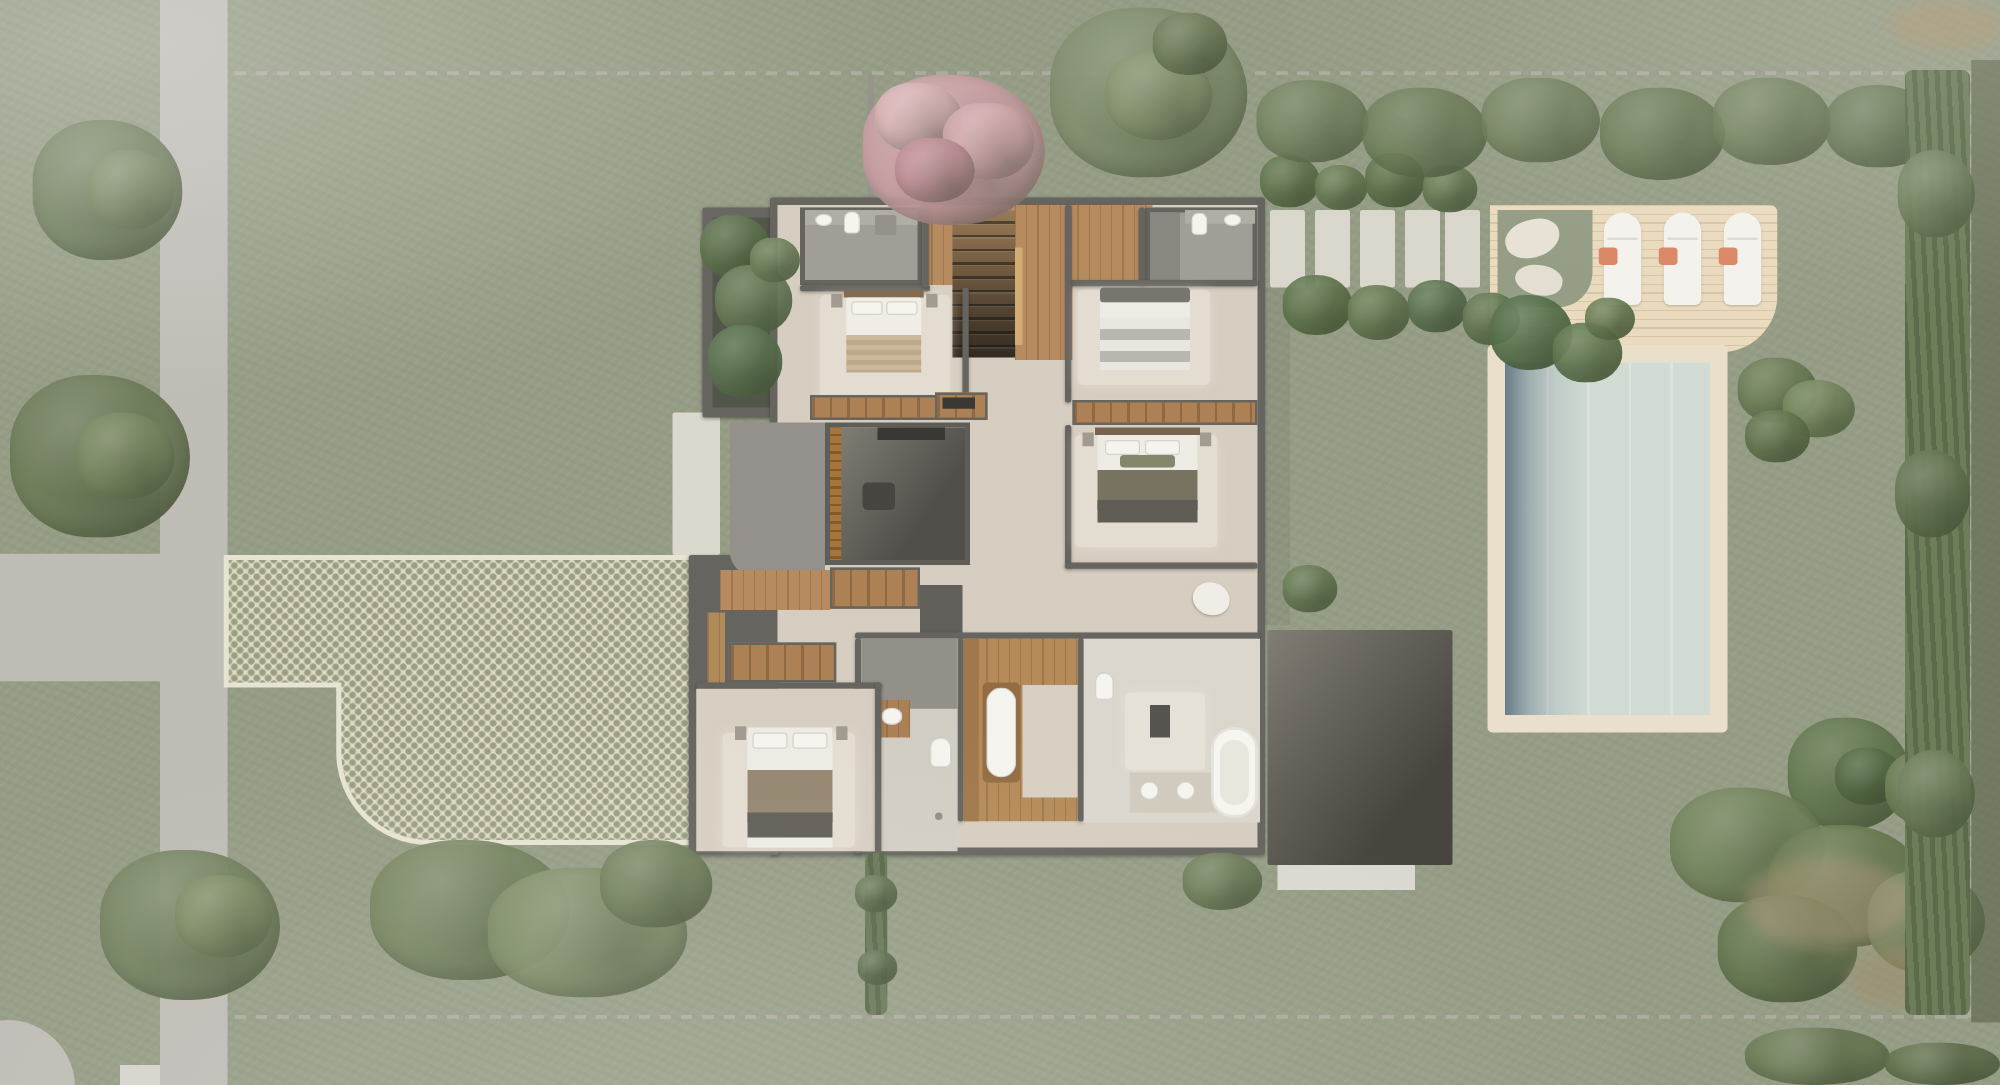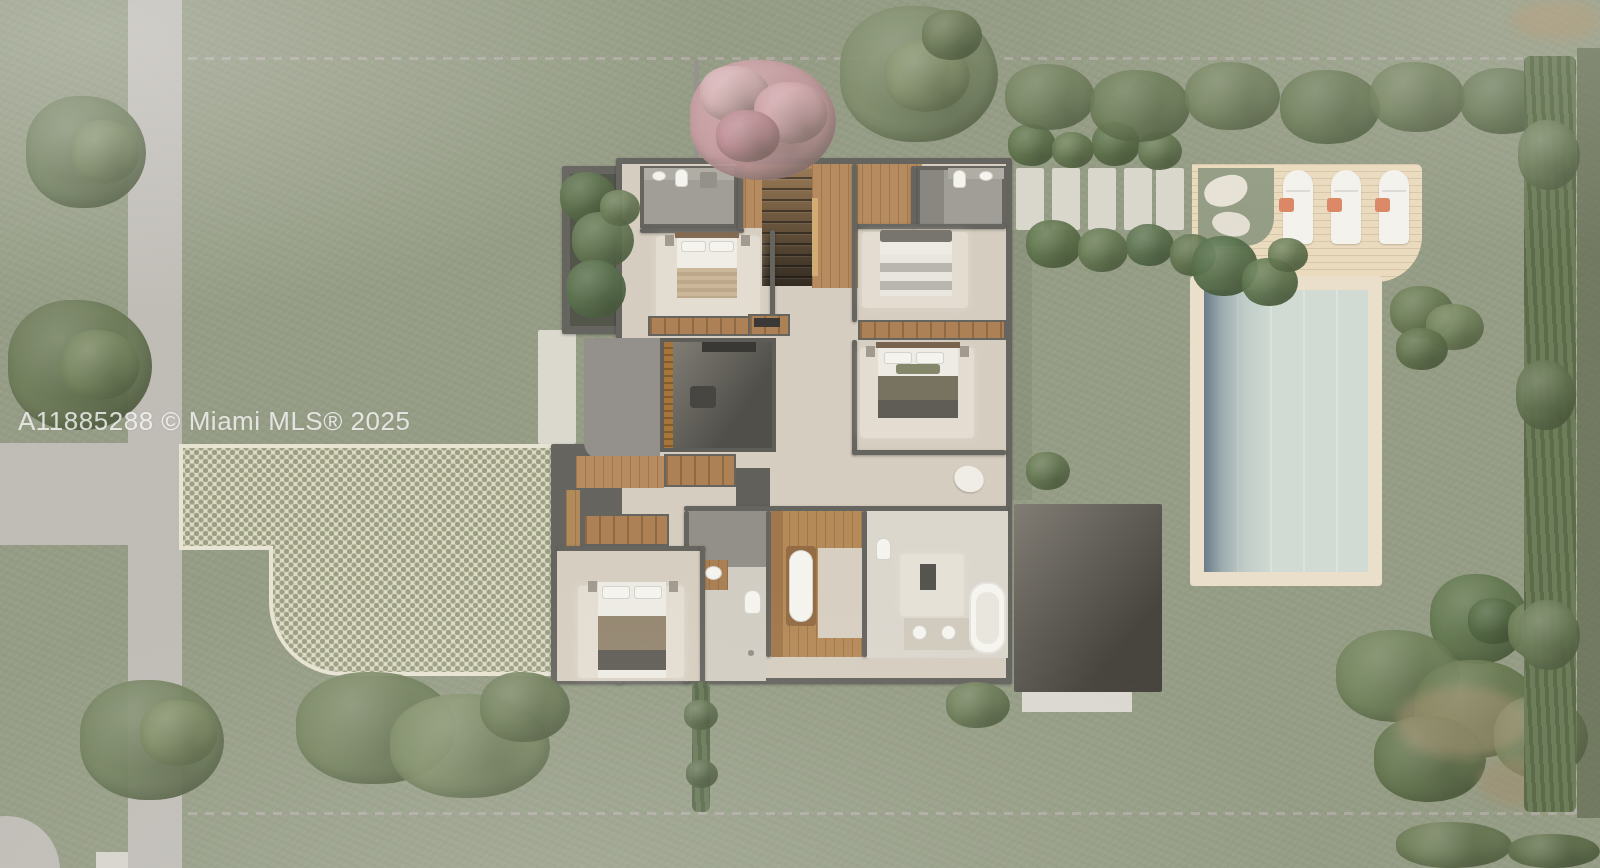"A11885288 © Miami MLS® 2025" div { html: <div>A11885288 © Miami MLS® 2025</div> -> none }
